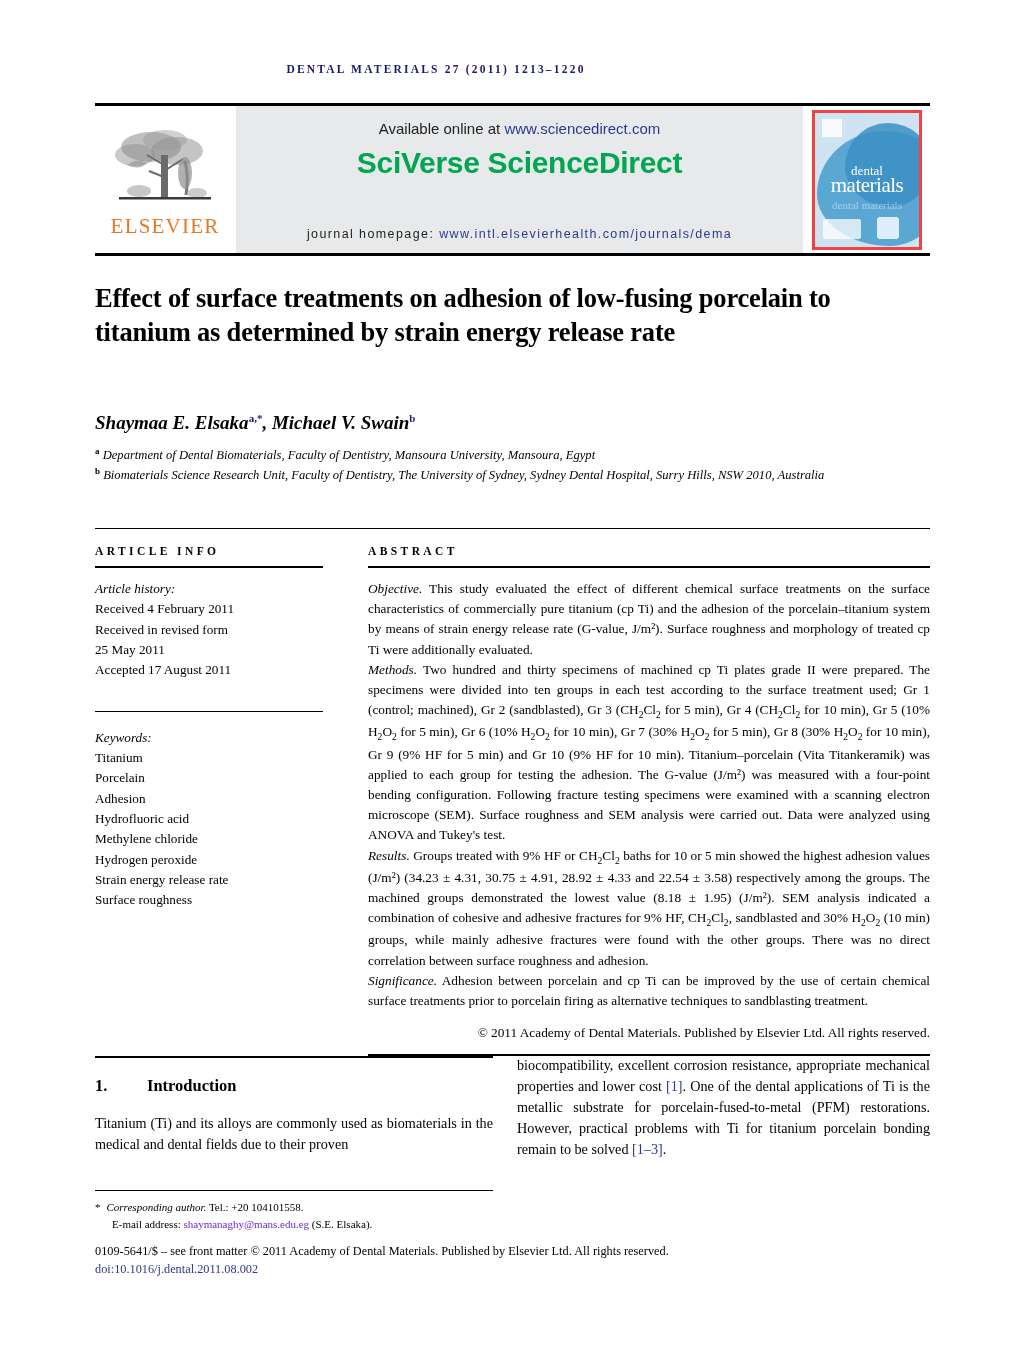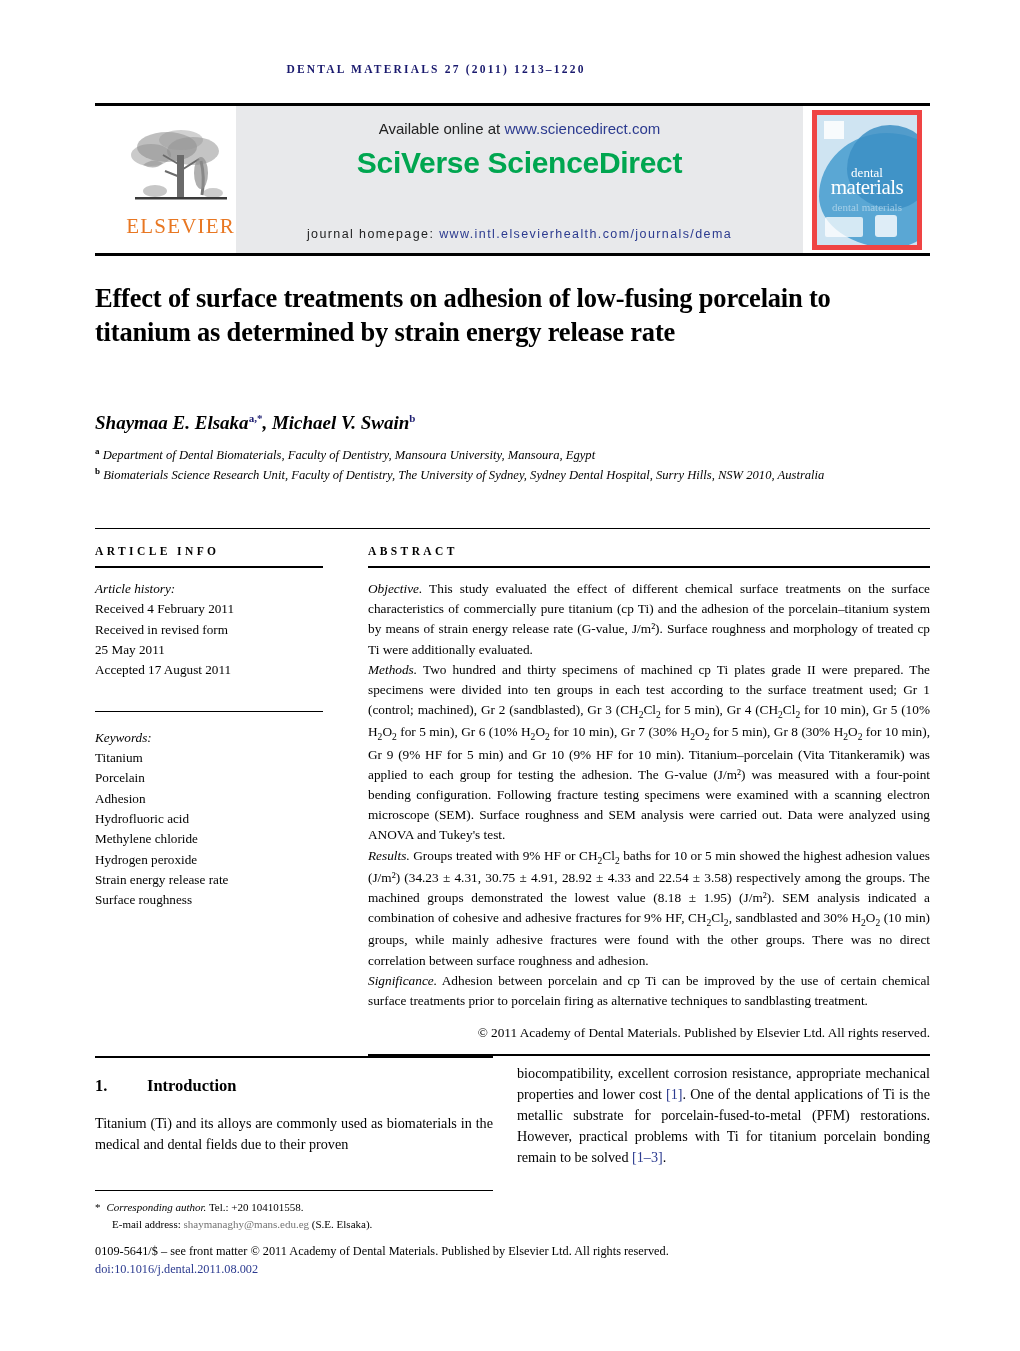"dental" .cover { border: 5px solid #ef4444 -> 3px solid #ef4444 }
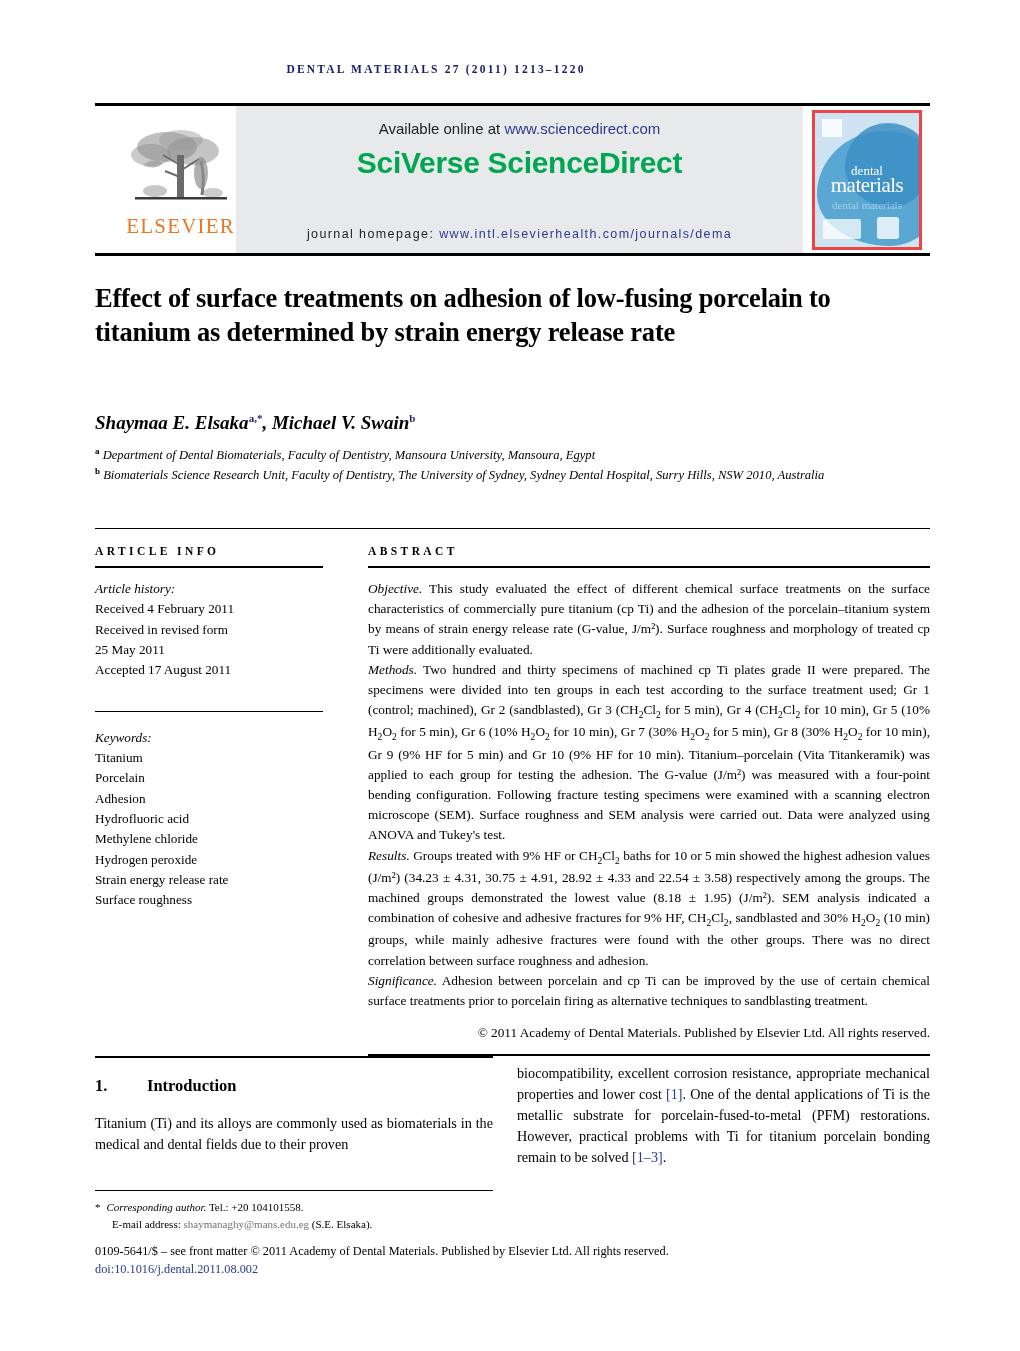"ELSEVIER" .elsevier-box { align-items: flex-end -> center }
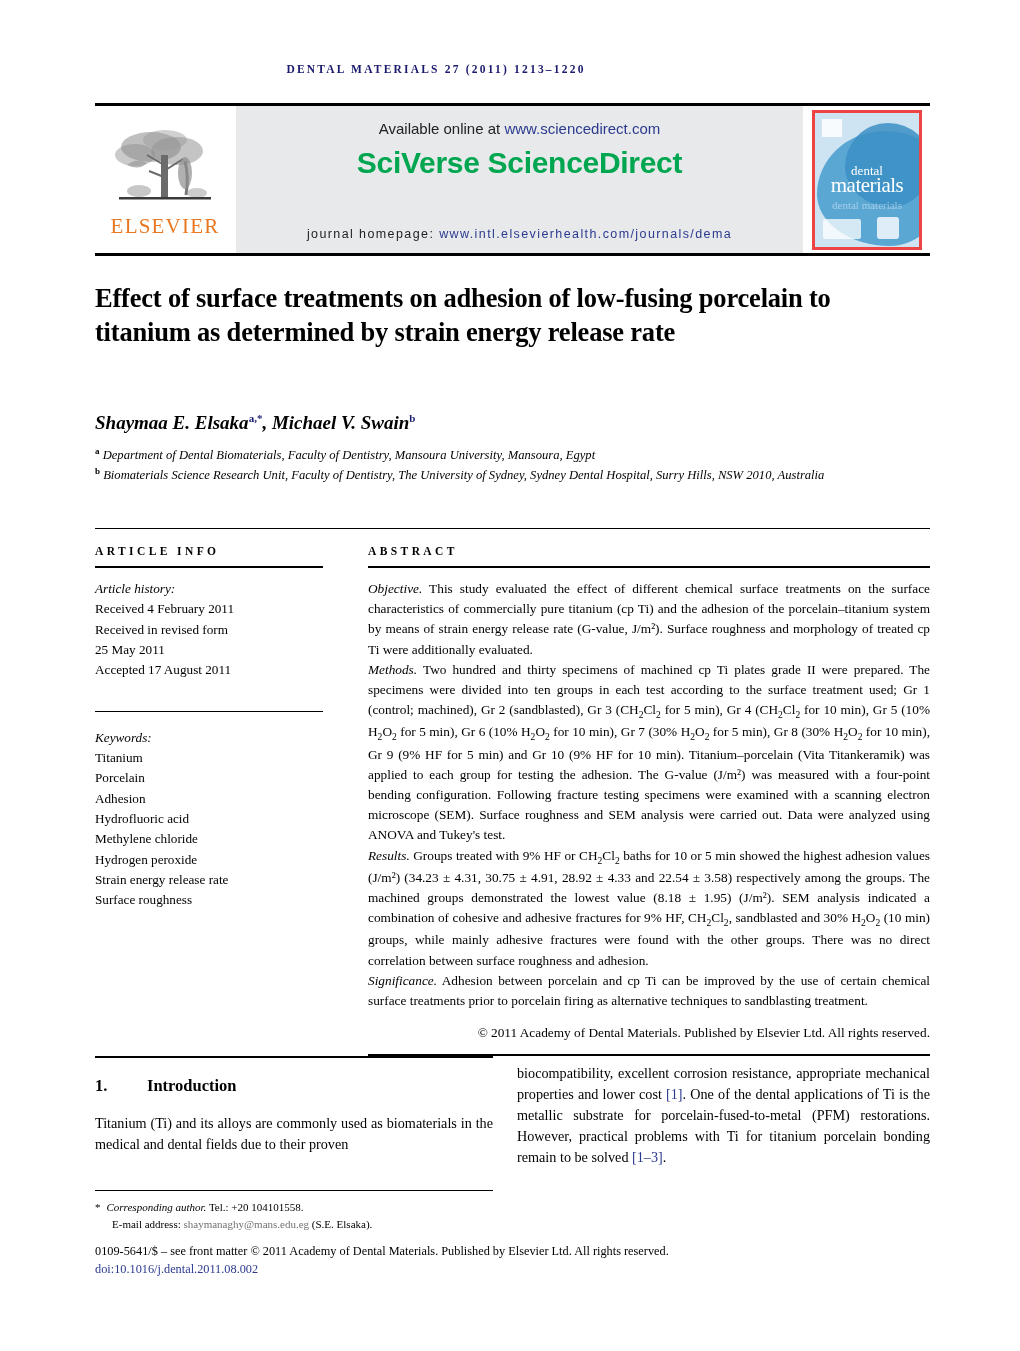"biocompatibility, excellent corrosion" .bcol-right .btext { margin-top: 8px -> 0 }
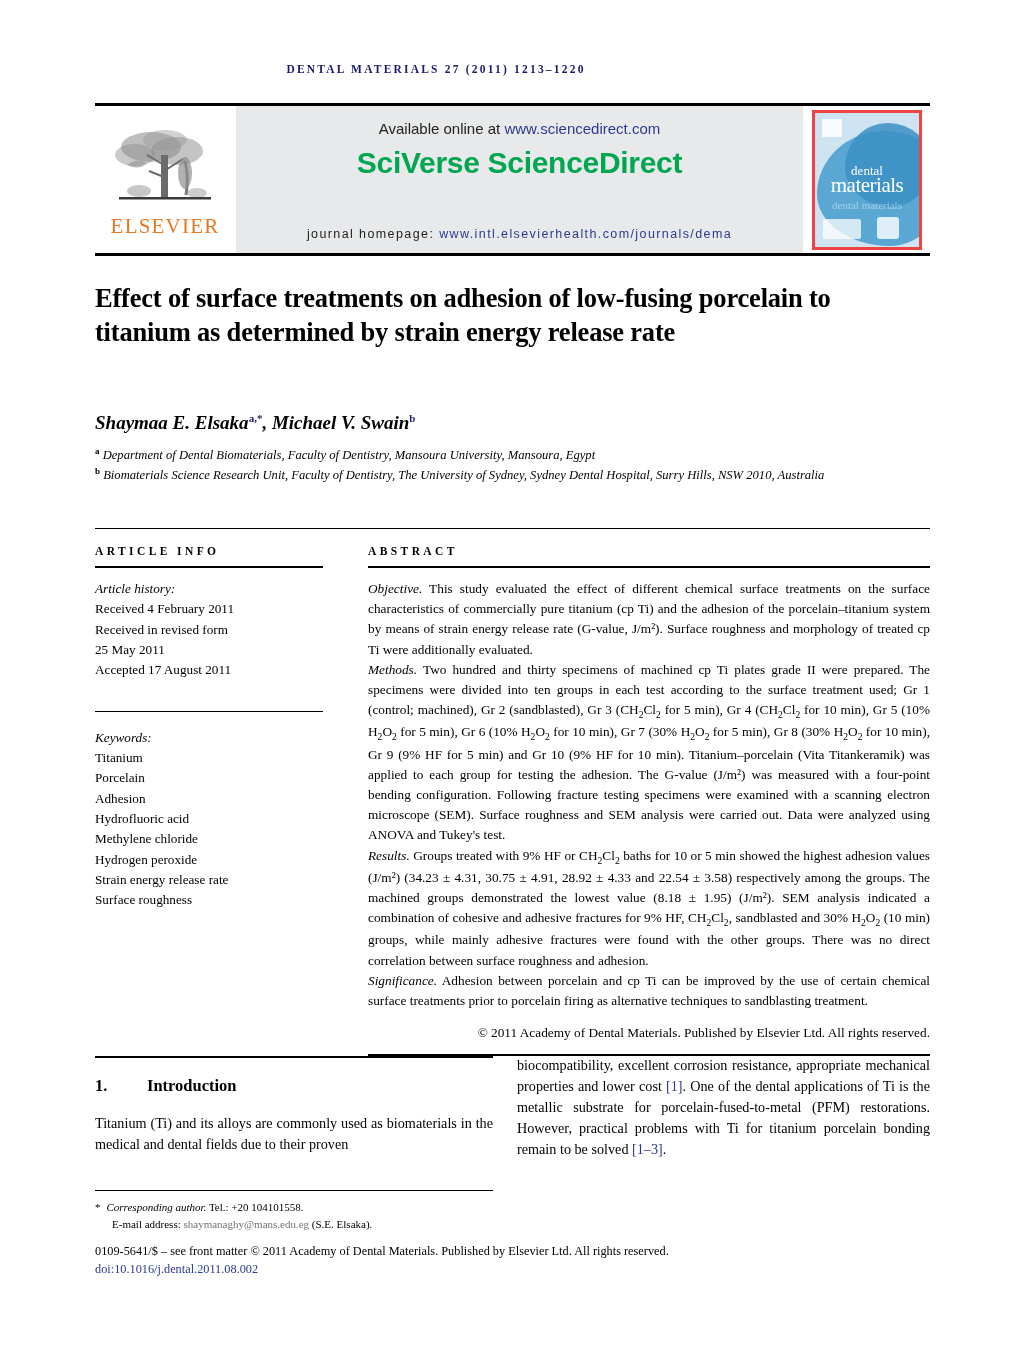"shaymanaghy@mans.edu.eg" .footnote .mail { color: #737373 -> #6d28d9 }
